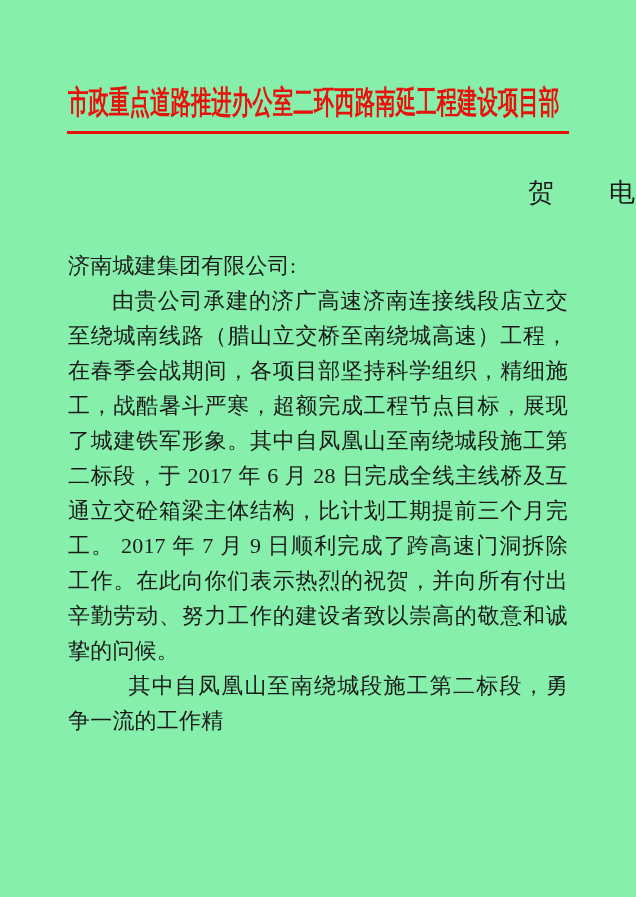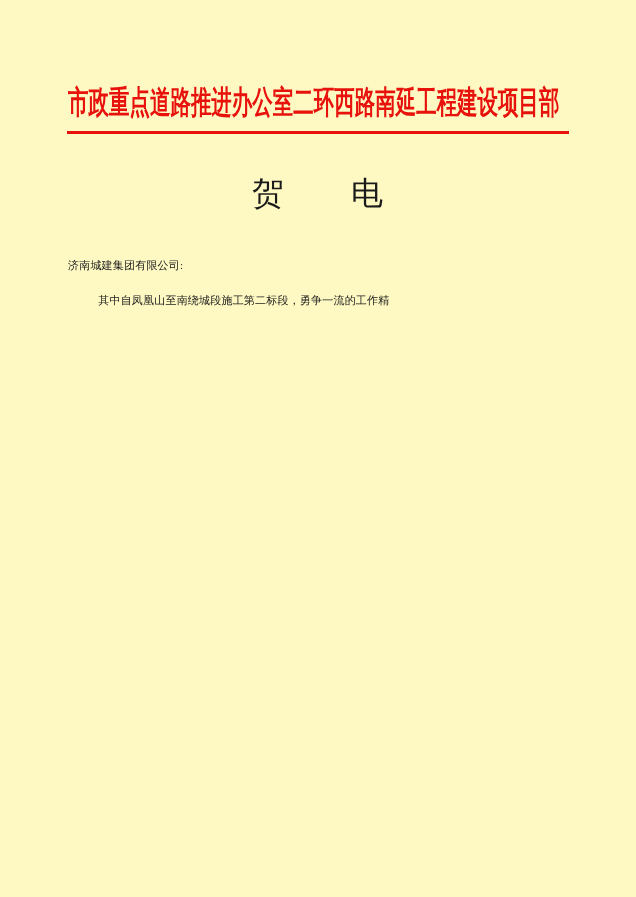"市政重点道路推进办公室二环西路南延工程建设项目部" .page { background: #fef9c3 -> #86efac }
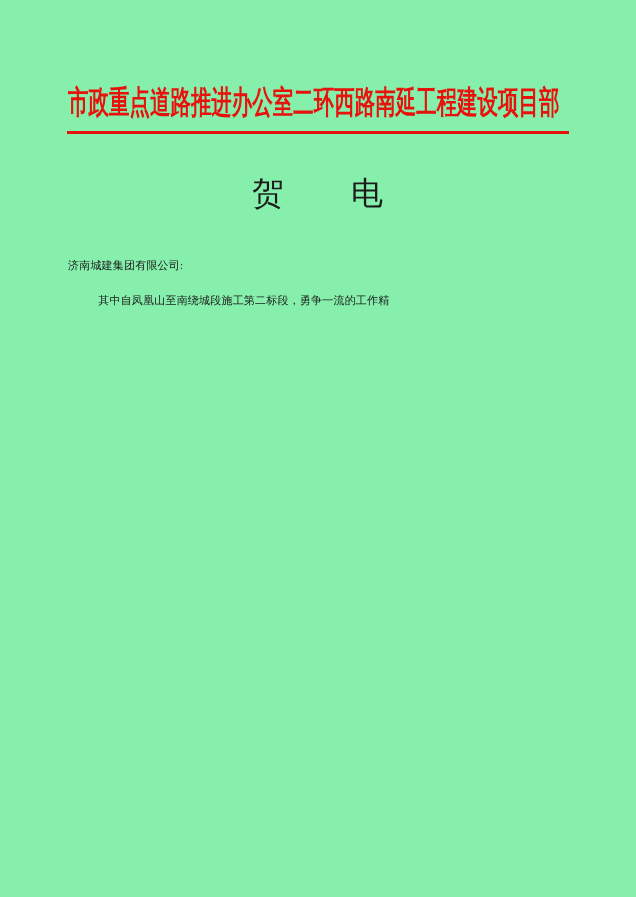"贺 电" .doc-title { font-size: 32px -> 26px; text-align: center -> right }
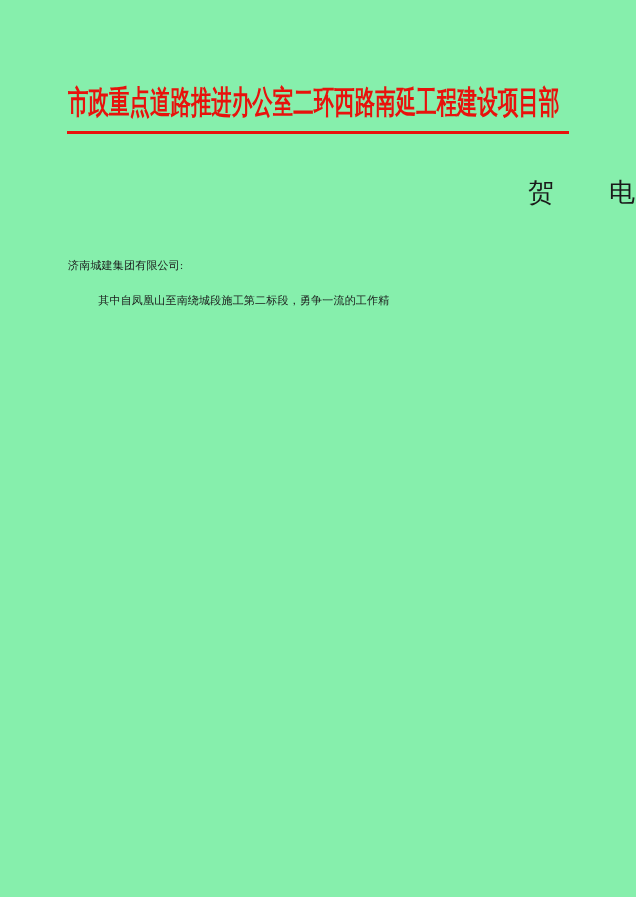"济南城建集团有限公司:" .doc-body { font-size: 11px -> 22px }
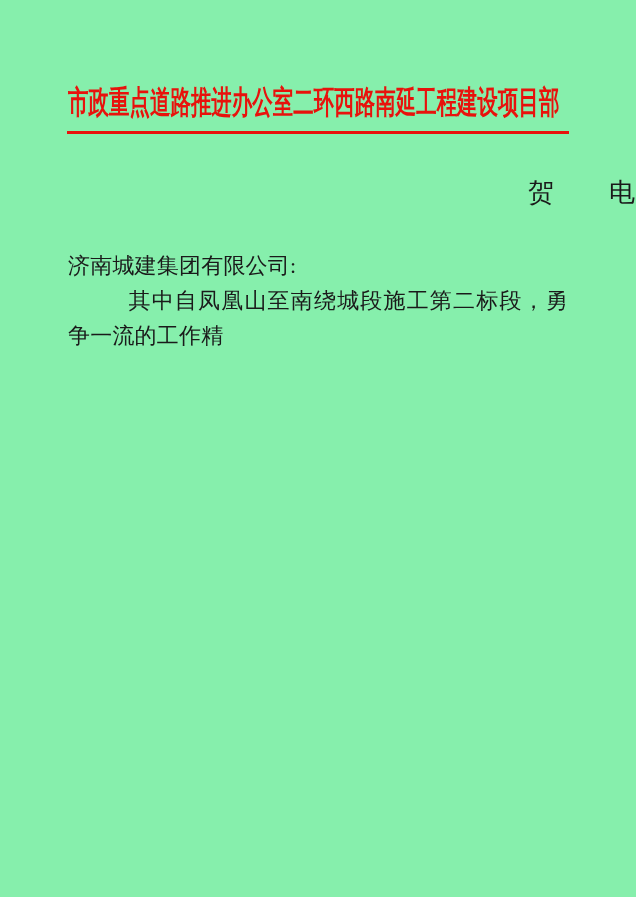"由贵公司承建的济广高速济南连接线段店立交至绕城南线路（腊山立交桥至南绕城高速）工" p.para { html: none -> <p>由贵公司承建的济广高速济南连接线段店立交至绕城南线路（腊山立交桥至南绕城高速）工程，在春季会战期间，各项目部坚持科学组织，精细施工，战酷暑斗严寒，超额完成工程节点目标，展现了城建铁军形象。其中自凤凰山至南绕城段施工第二标段，于 2017 年 6 月 28 日完成全线主线桥及互通立交砼箱梁主体结构，比计划工期提前三个月完工。 2017 年 7 月 9 日顺利完成了跨高速门洞拆除工作。在此向你们表示热烈的祝贺，并向所有付出辛勤劳动、努力工作的建设者致以崇高的敬意和诚挚的问候。</p> }
